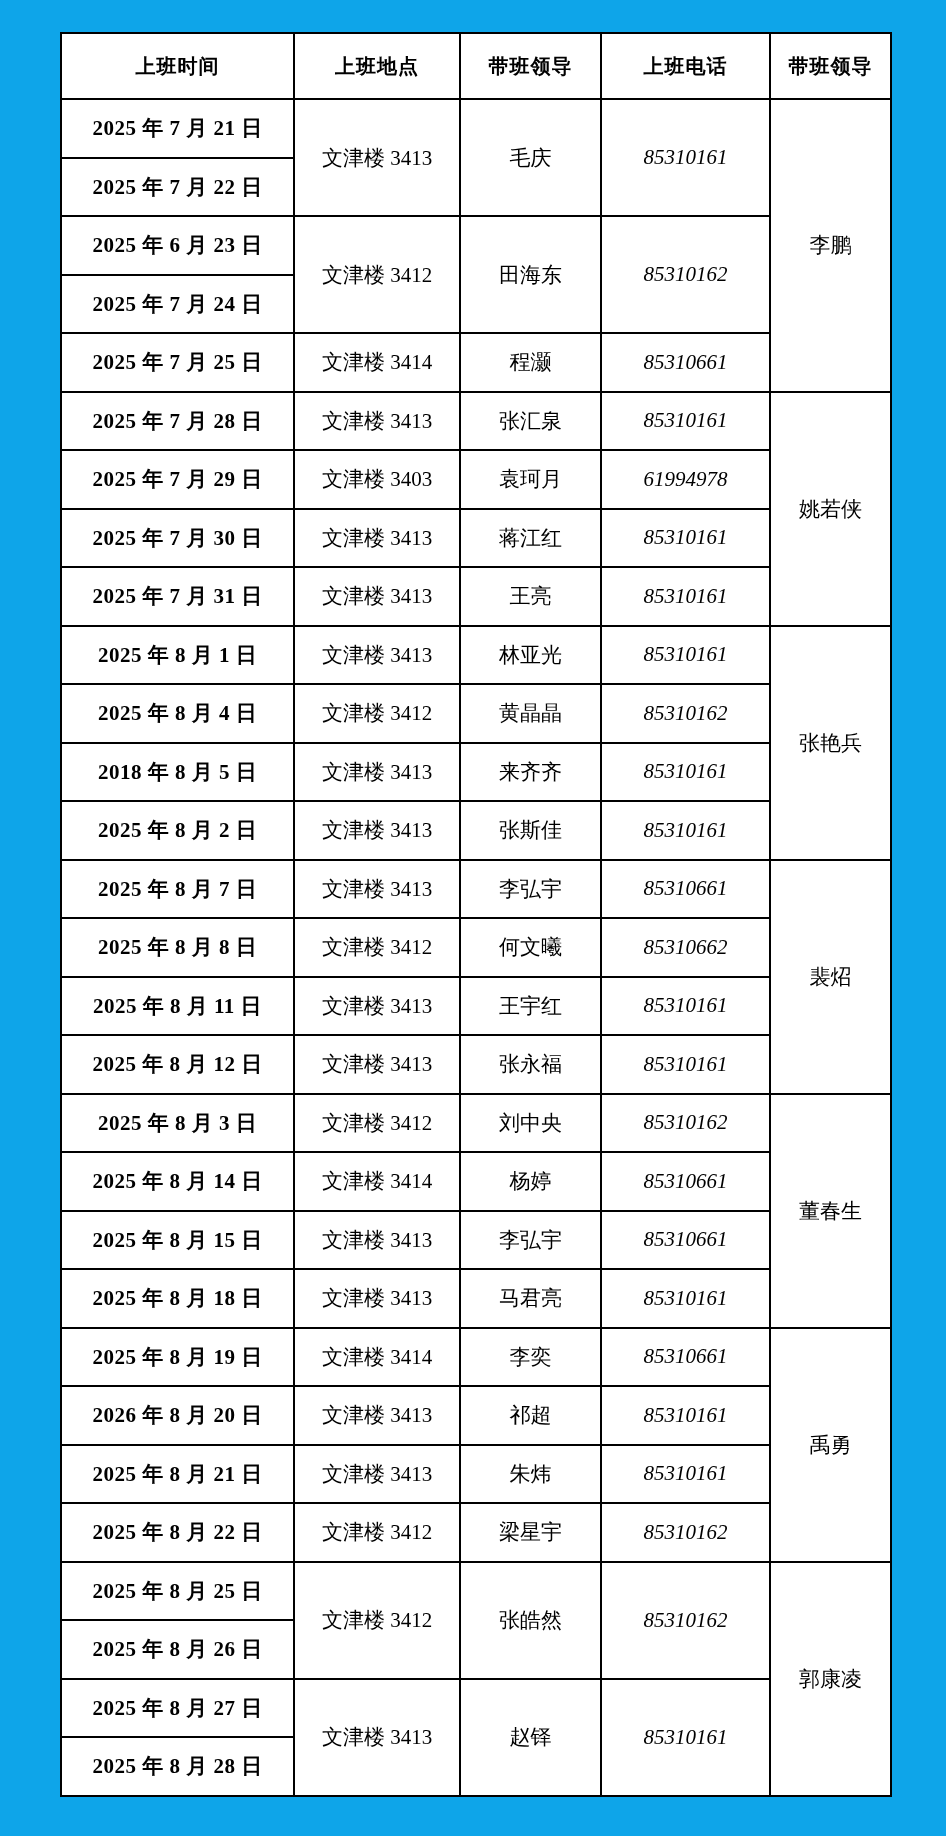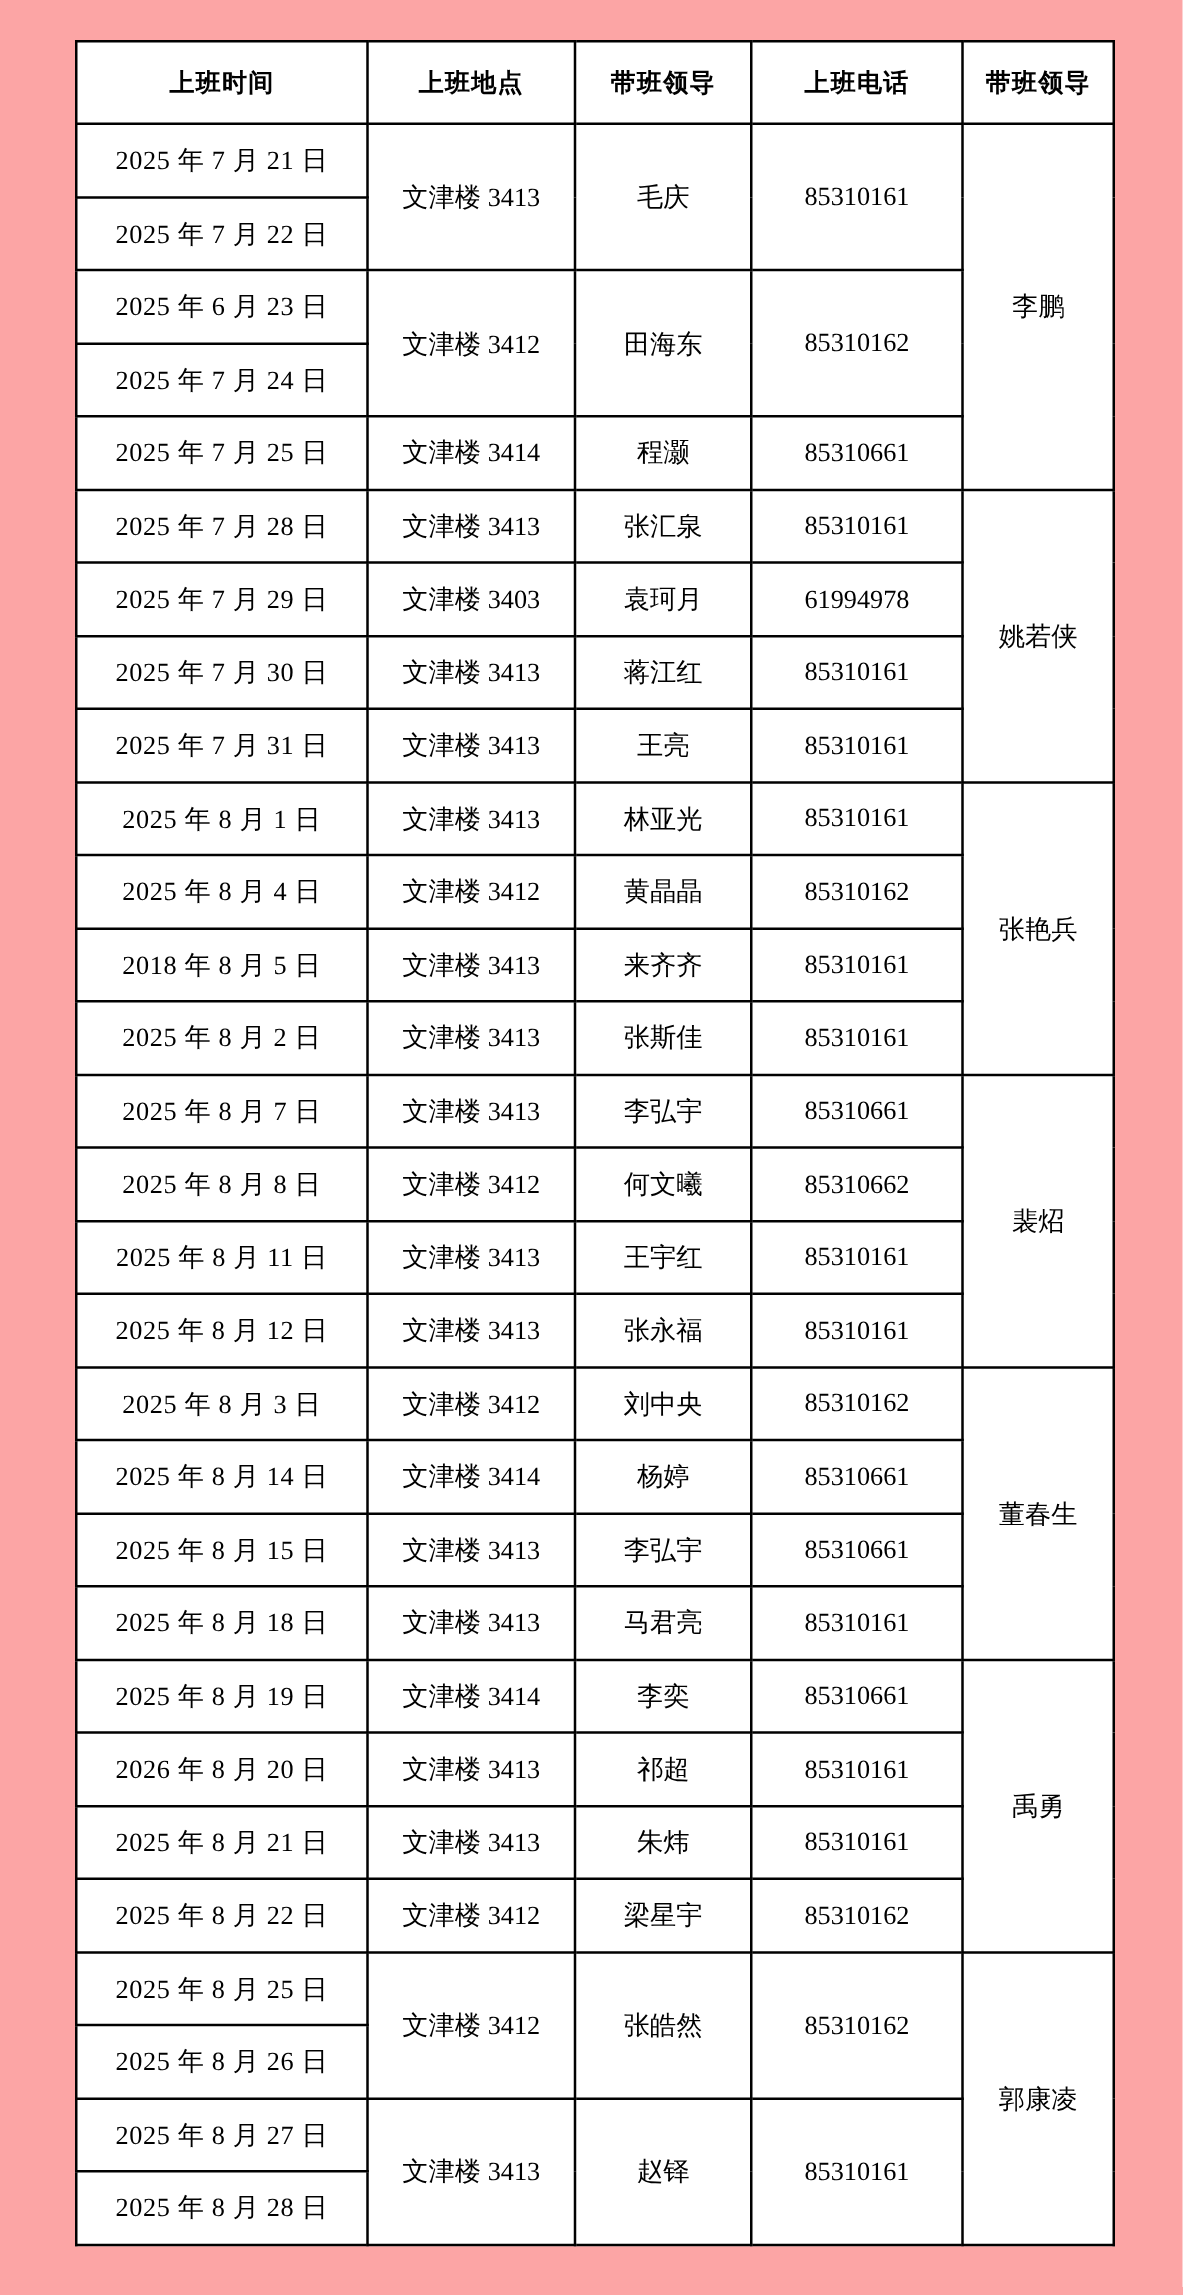"上班时间" .page { background: #fca5a5 -> #0ea5e9 }
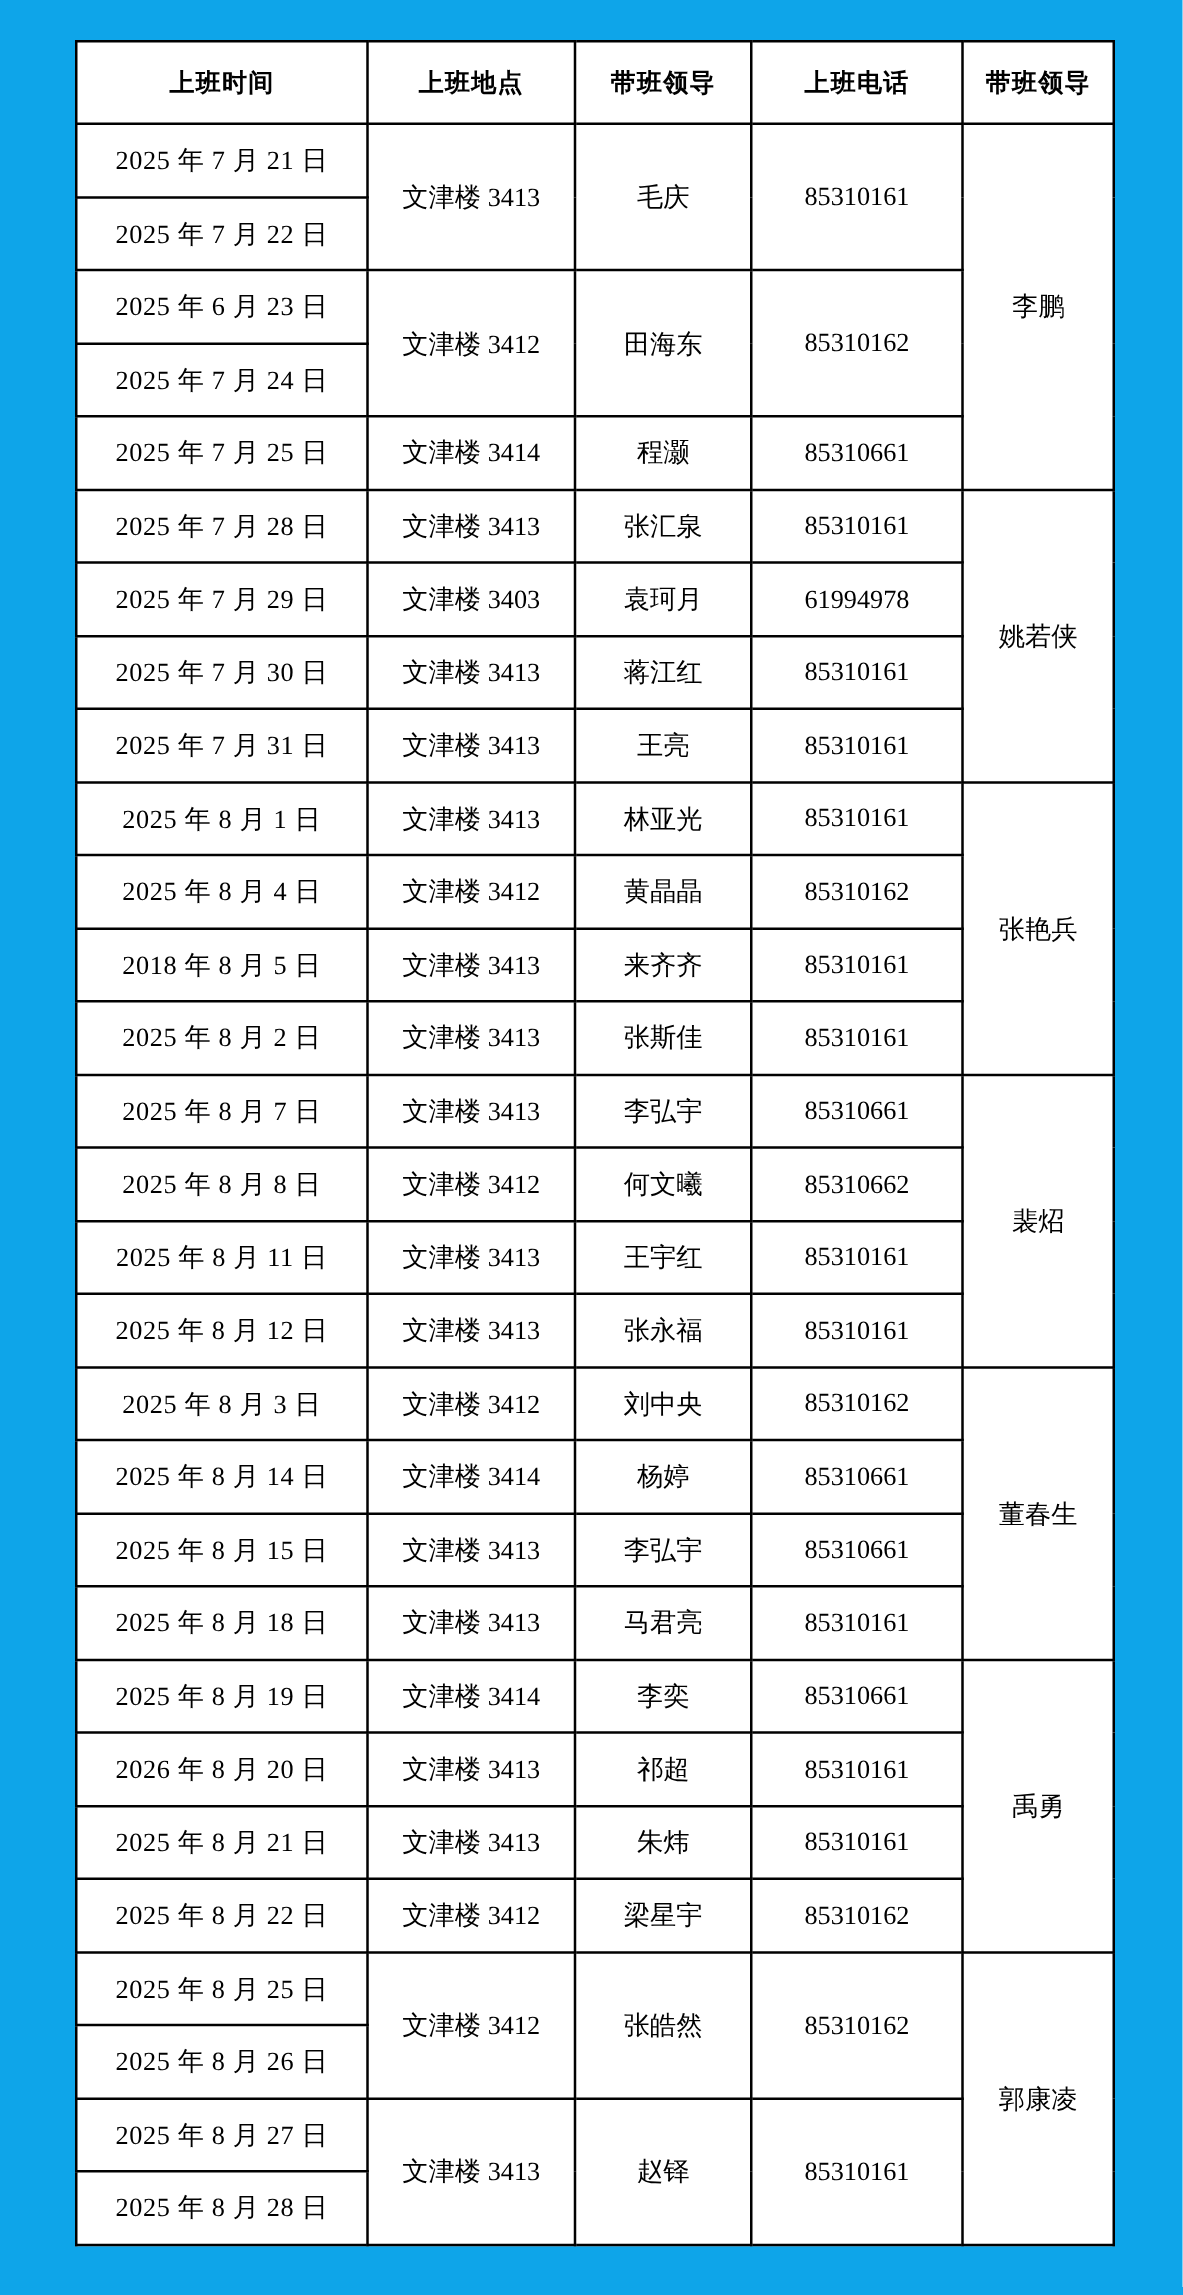"2025 年 7 月 21" td.date-cell { font-weight: none -> bold }
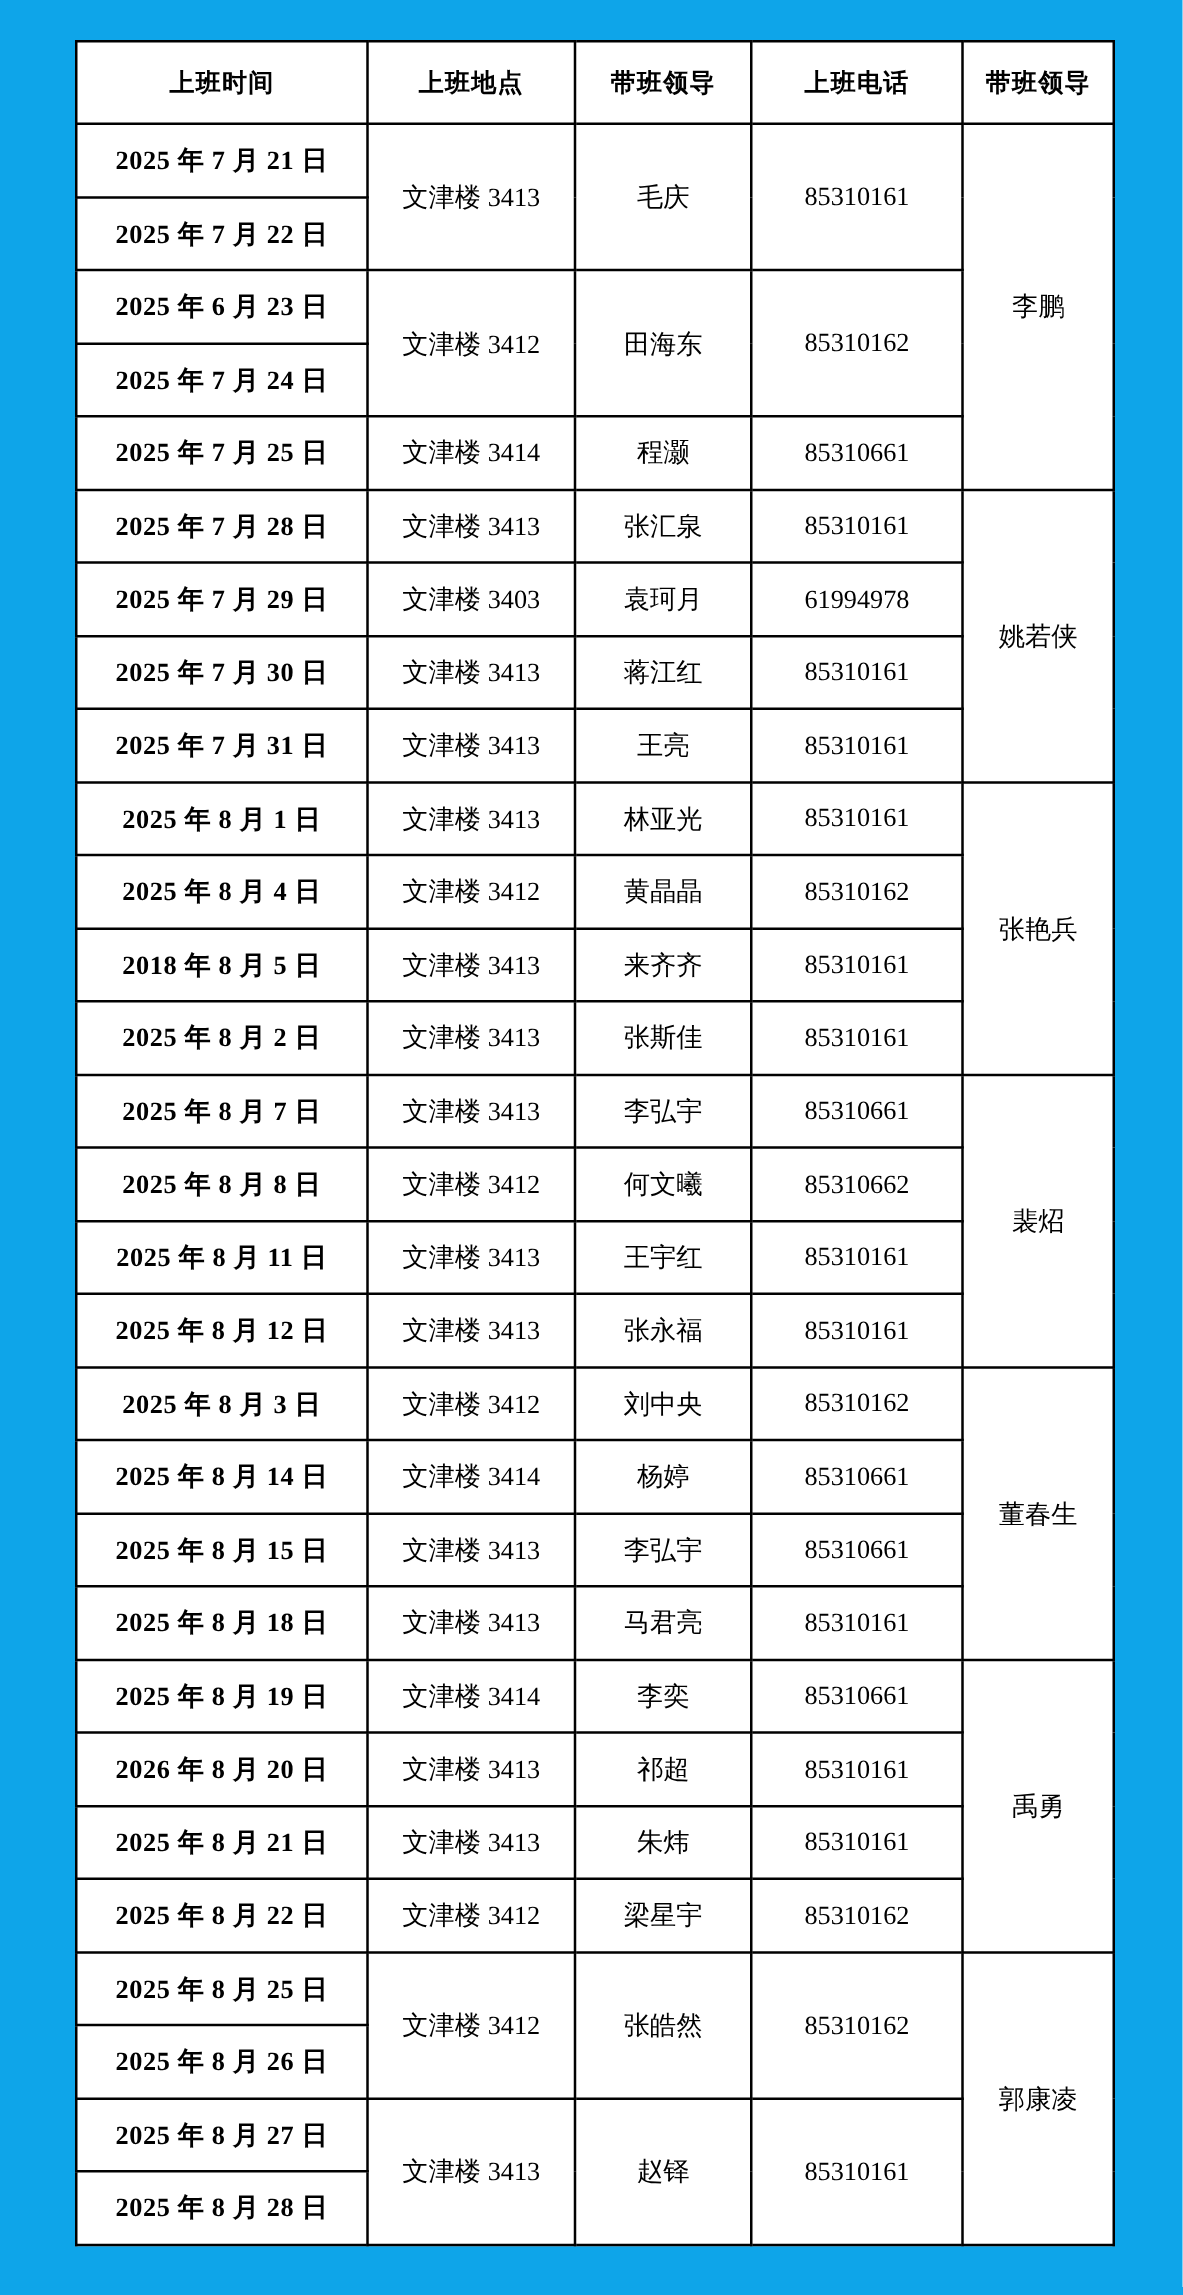"85310161" td.phone-cell { font-style: none -> italic }
